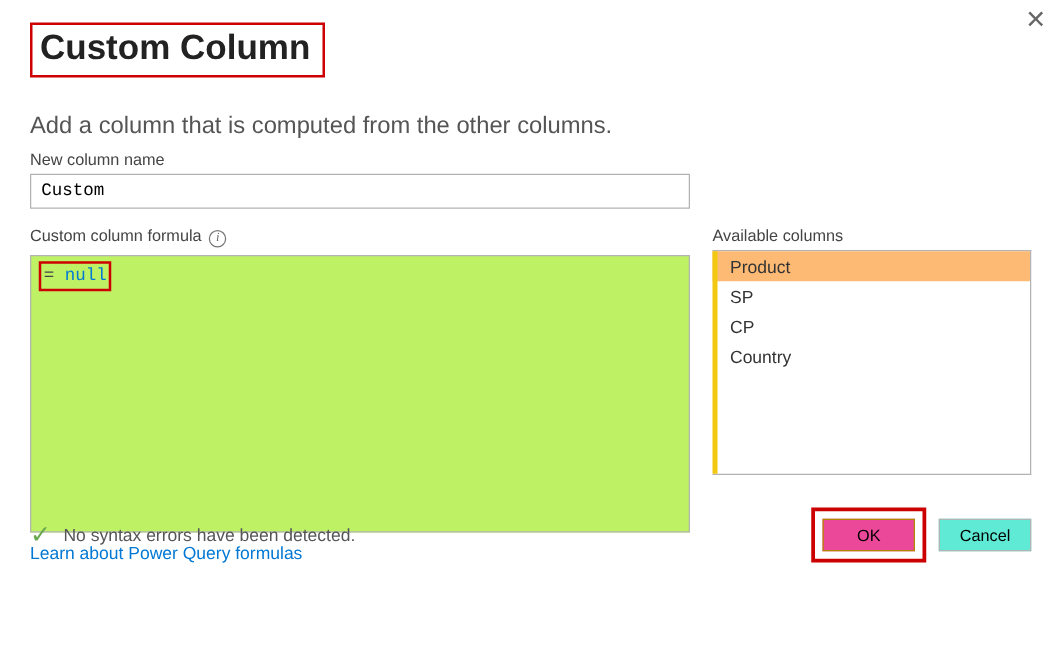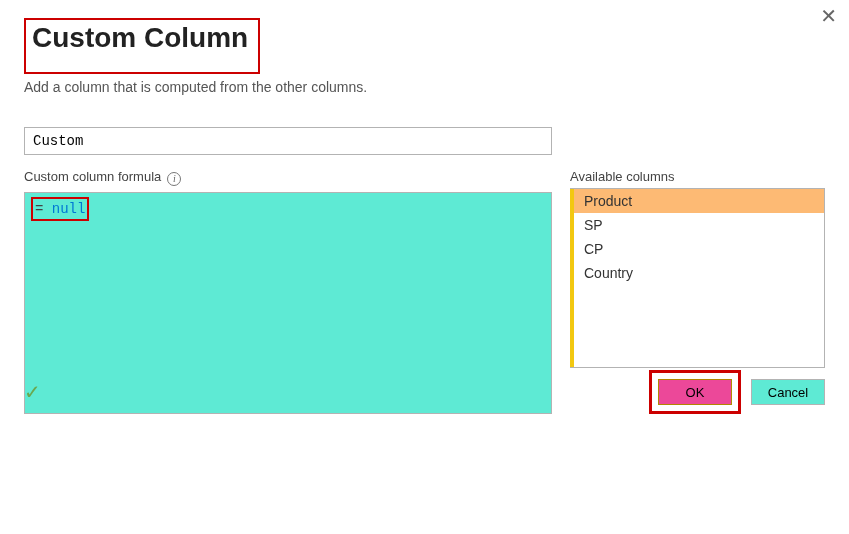"Custom Column" .title-wrap { margin-bottom: 5px -> 28px; padding: 2px 10px 18px 6px -> 2px 10px 6px 6px }
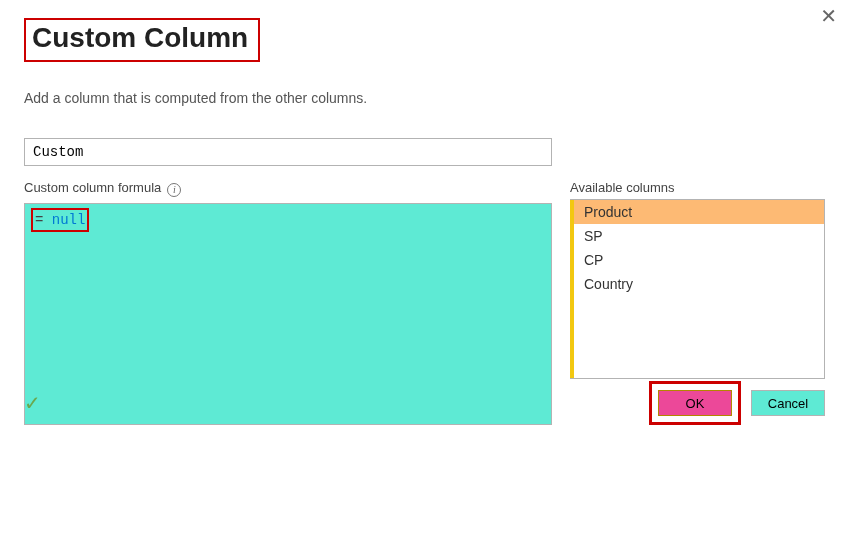"Add a column that is" .subtitle { font-size: 14px -> 19px; margin-bottom: 32px -> 8px }
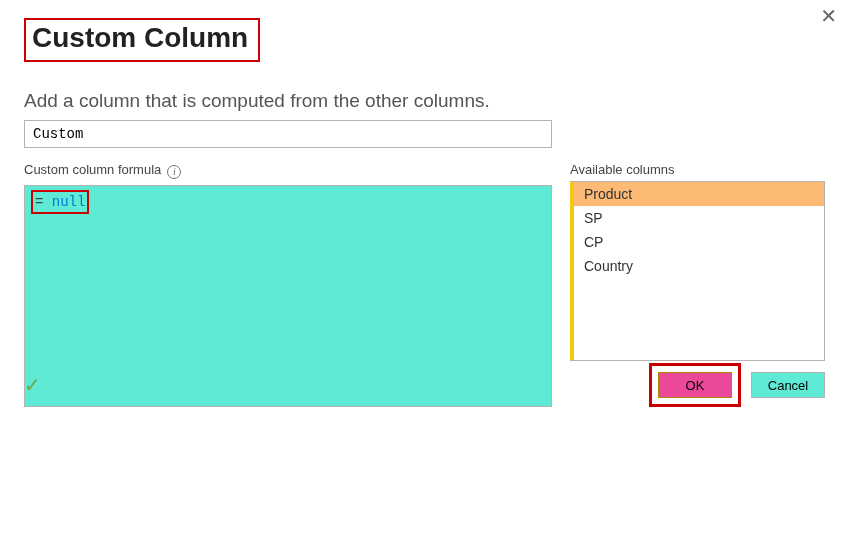"New column name" div.field-label { html: none -> <div>New column name</div> }
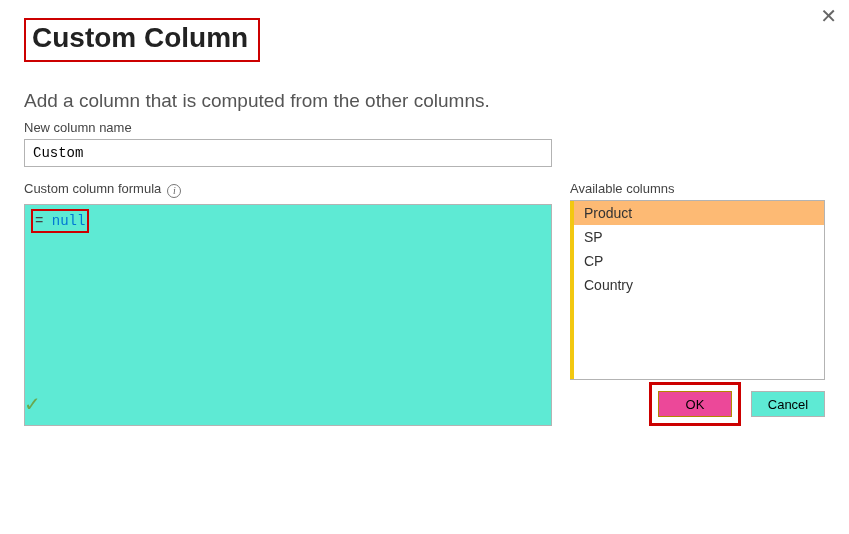"= null" .formula-box { background: #5eead4 -> #bef264 }
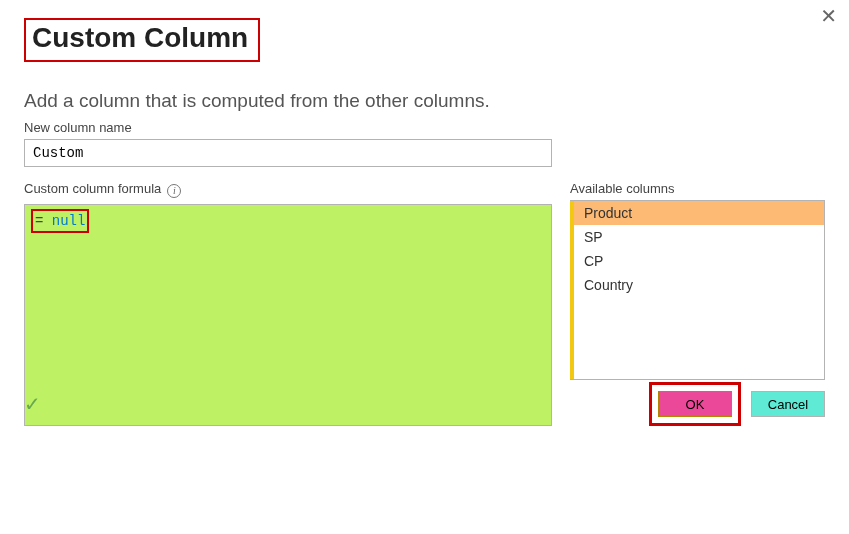"No syntax errors have been" span { html: none -> <span>No syntax errors have been detected.</span> }
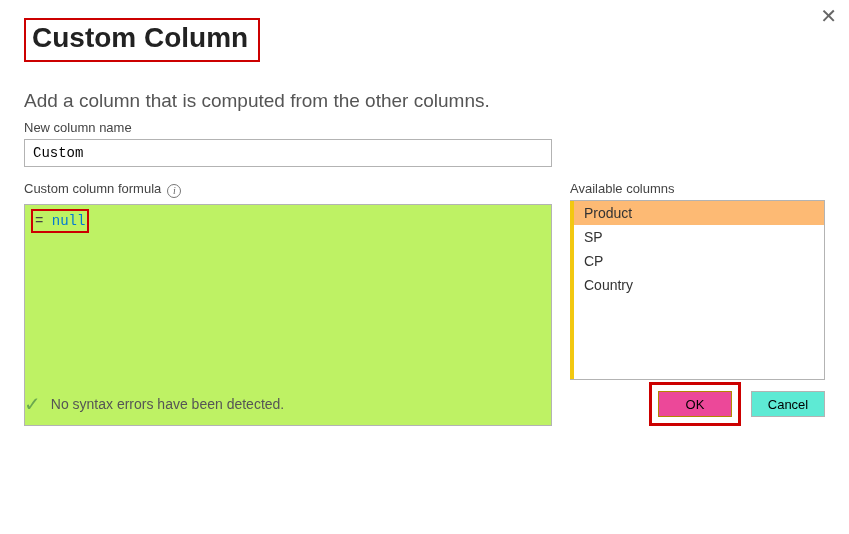"Learn about Power Query formulas" a.link { html: none -> <a>Learn about Power Query formulas</a> }
